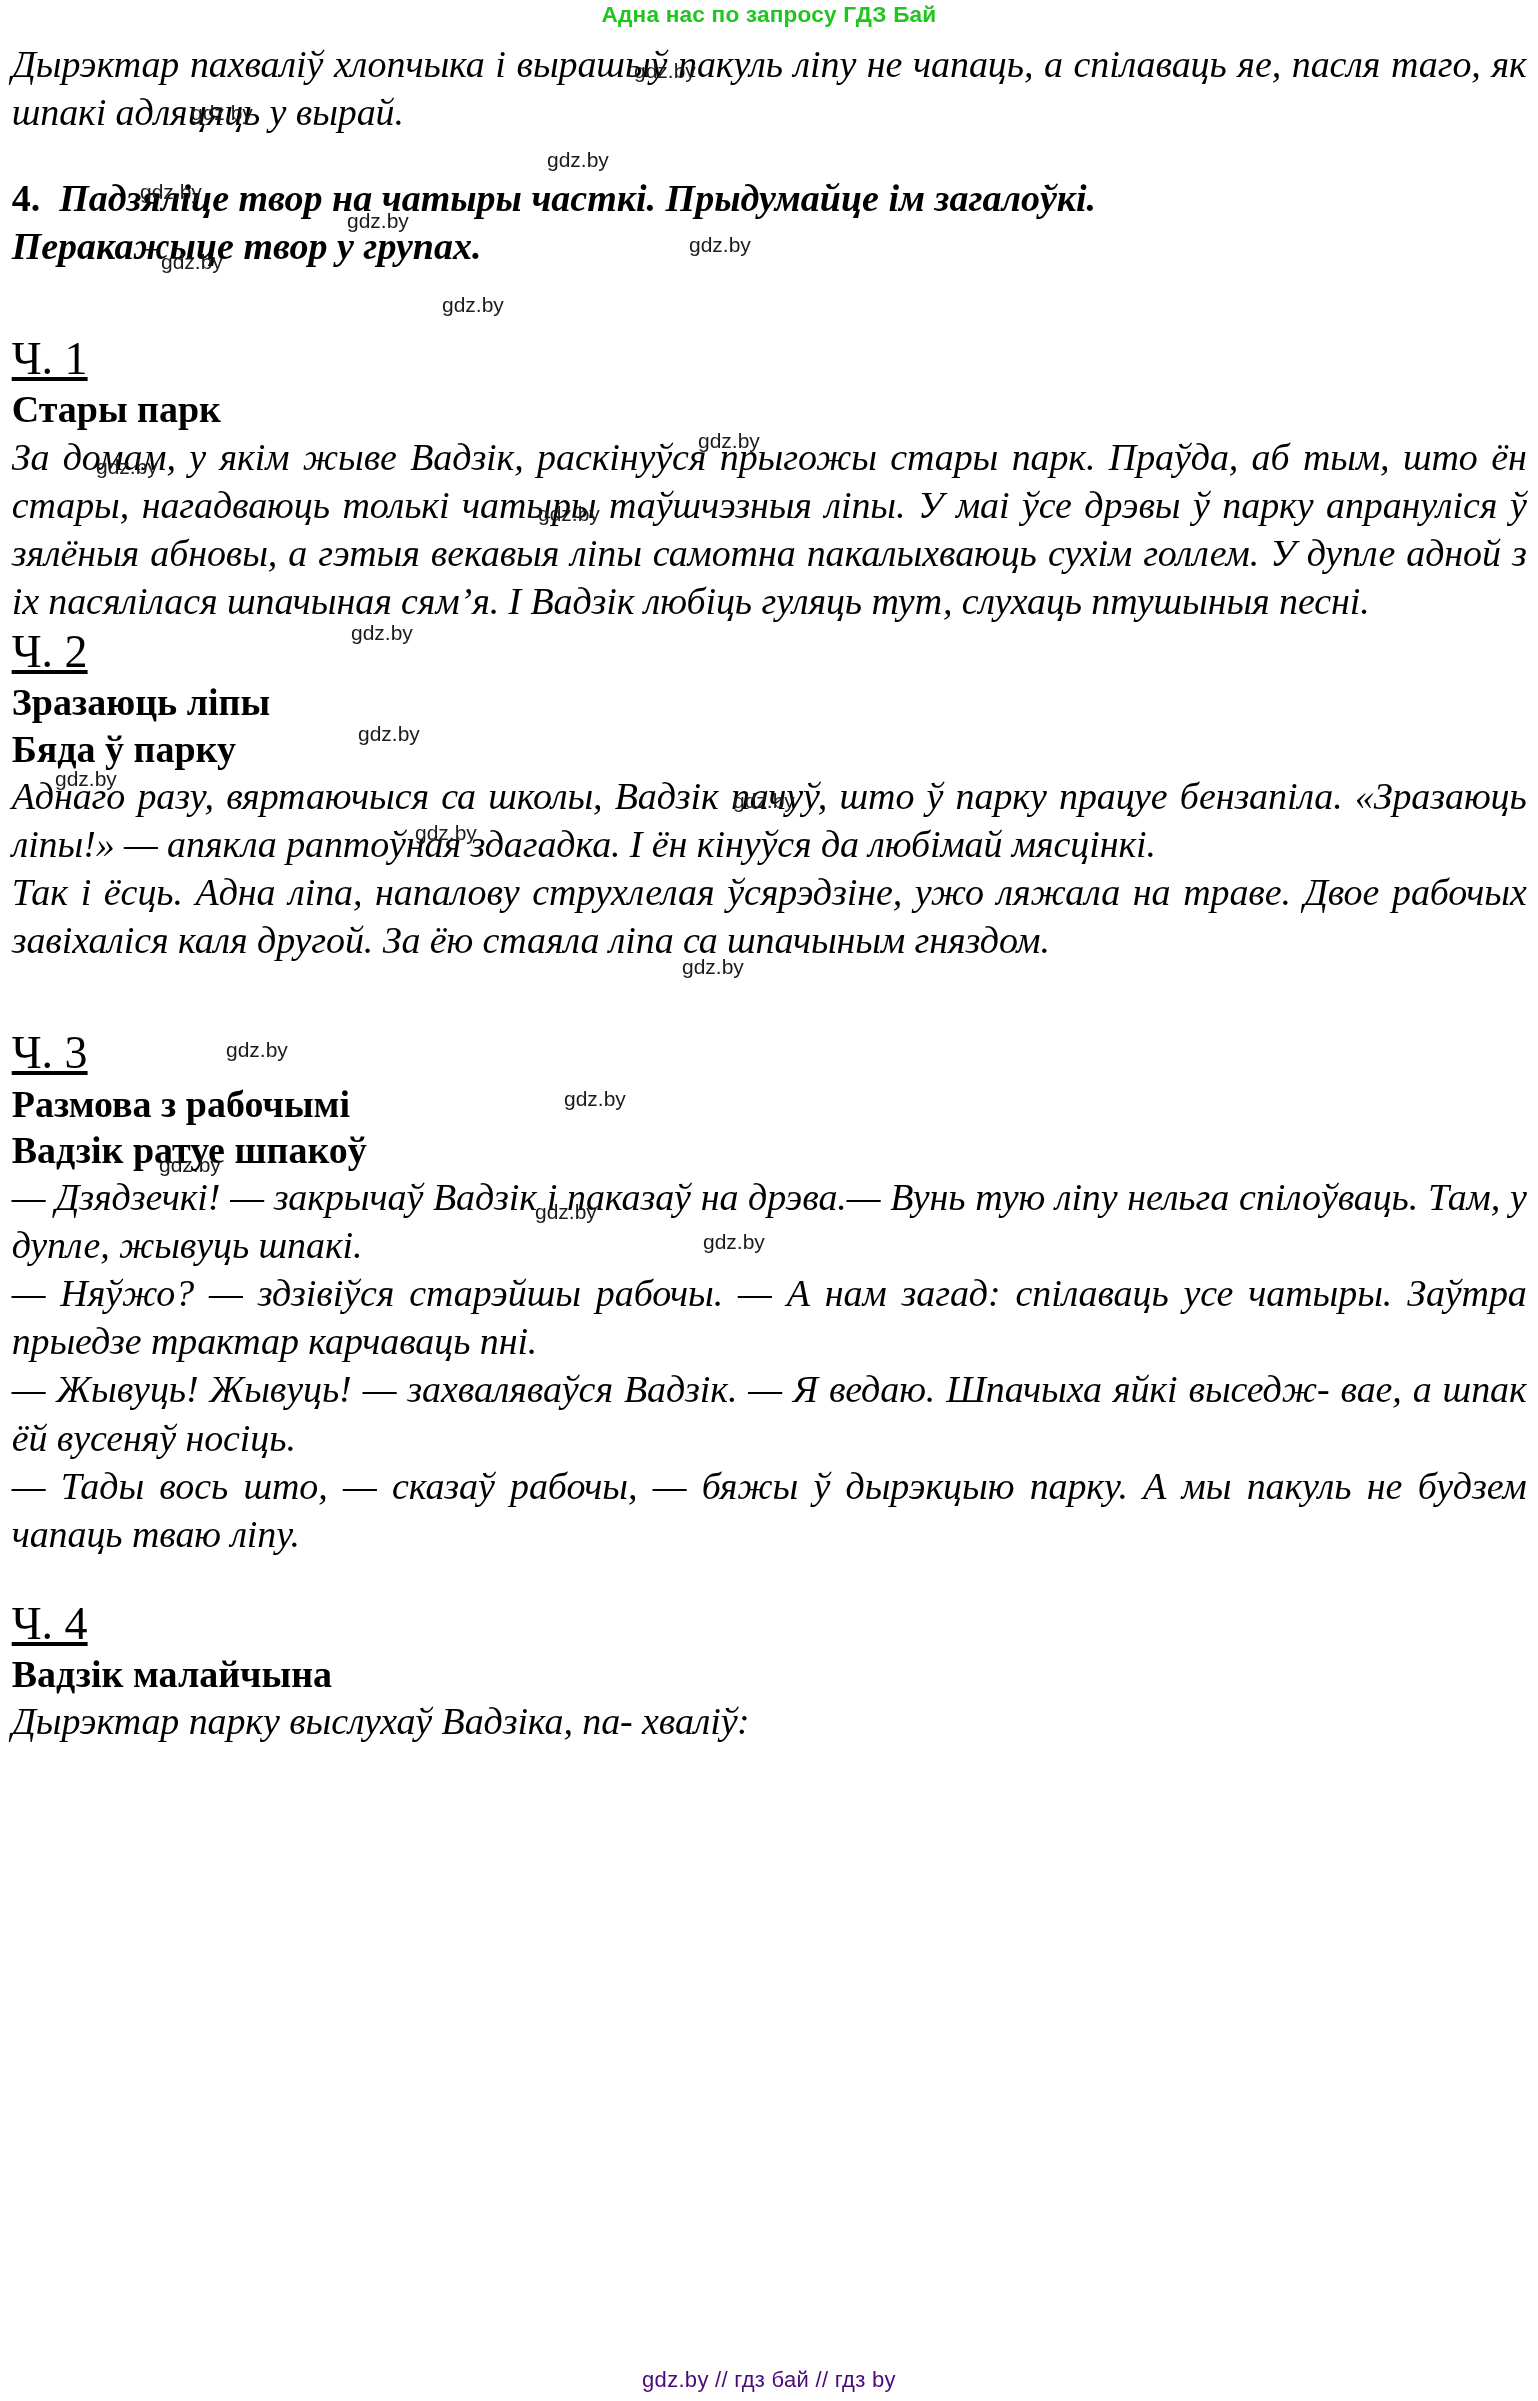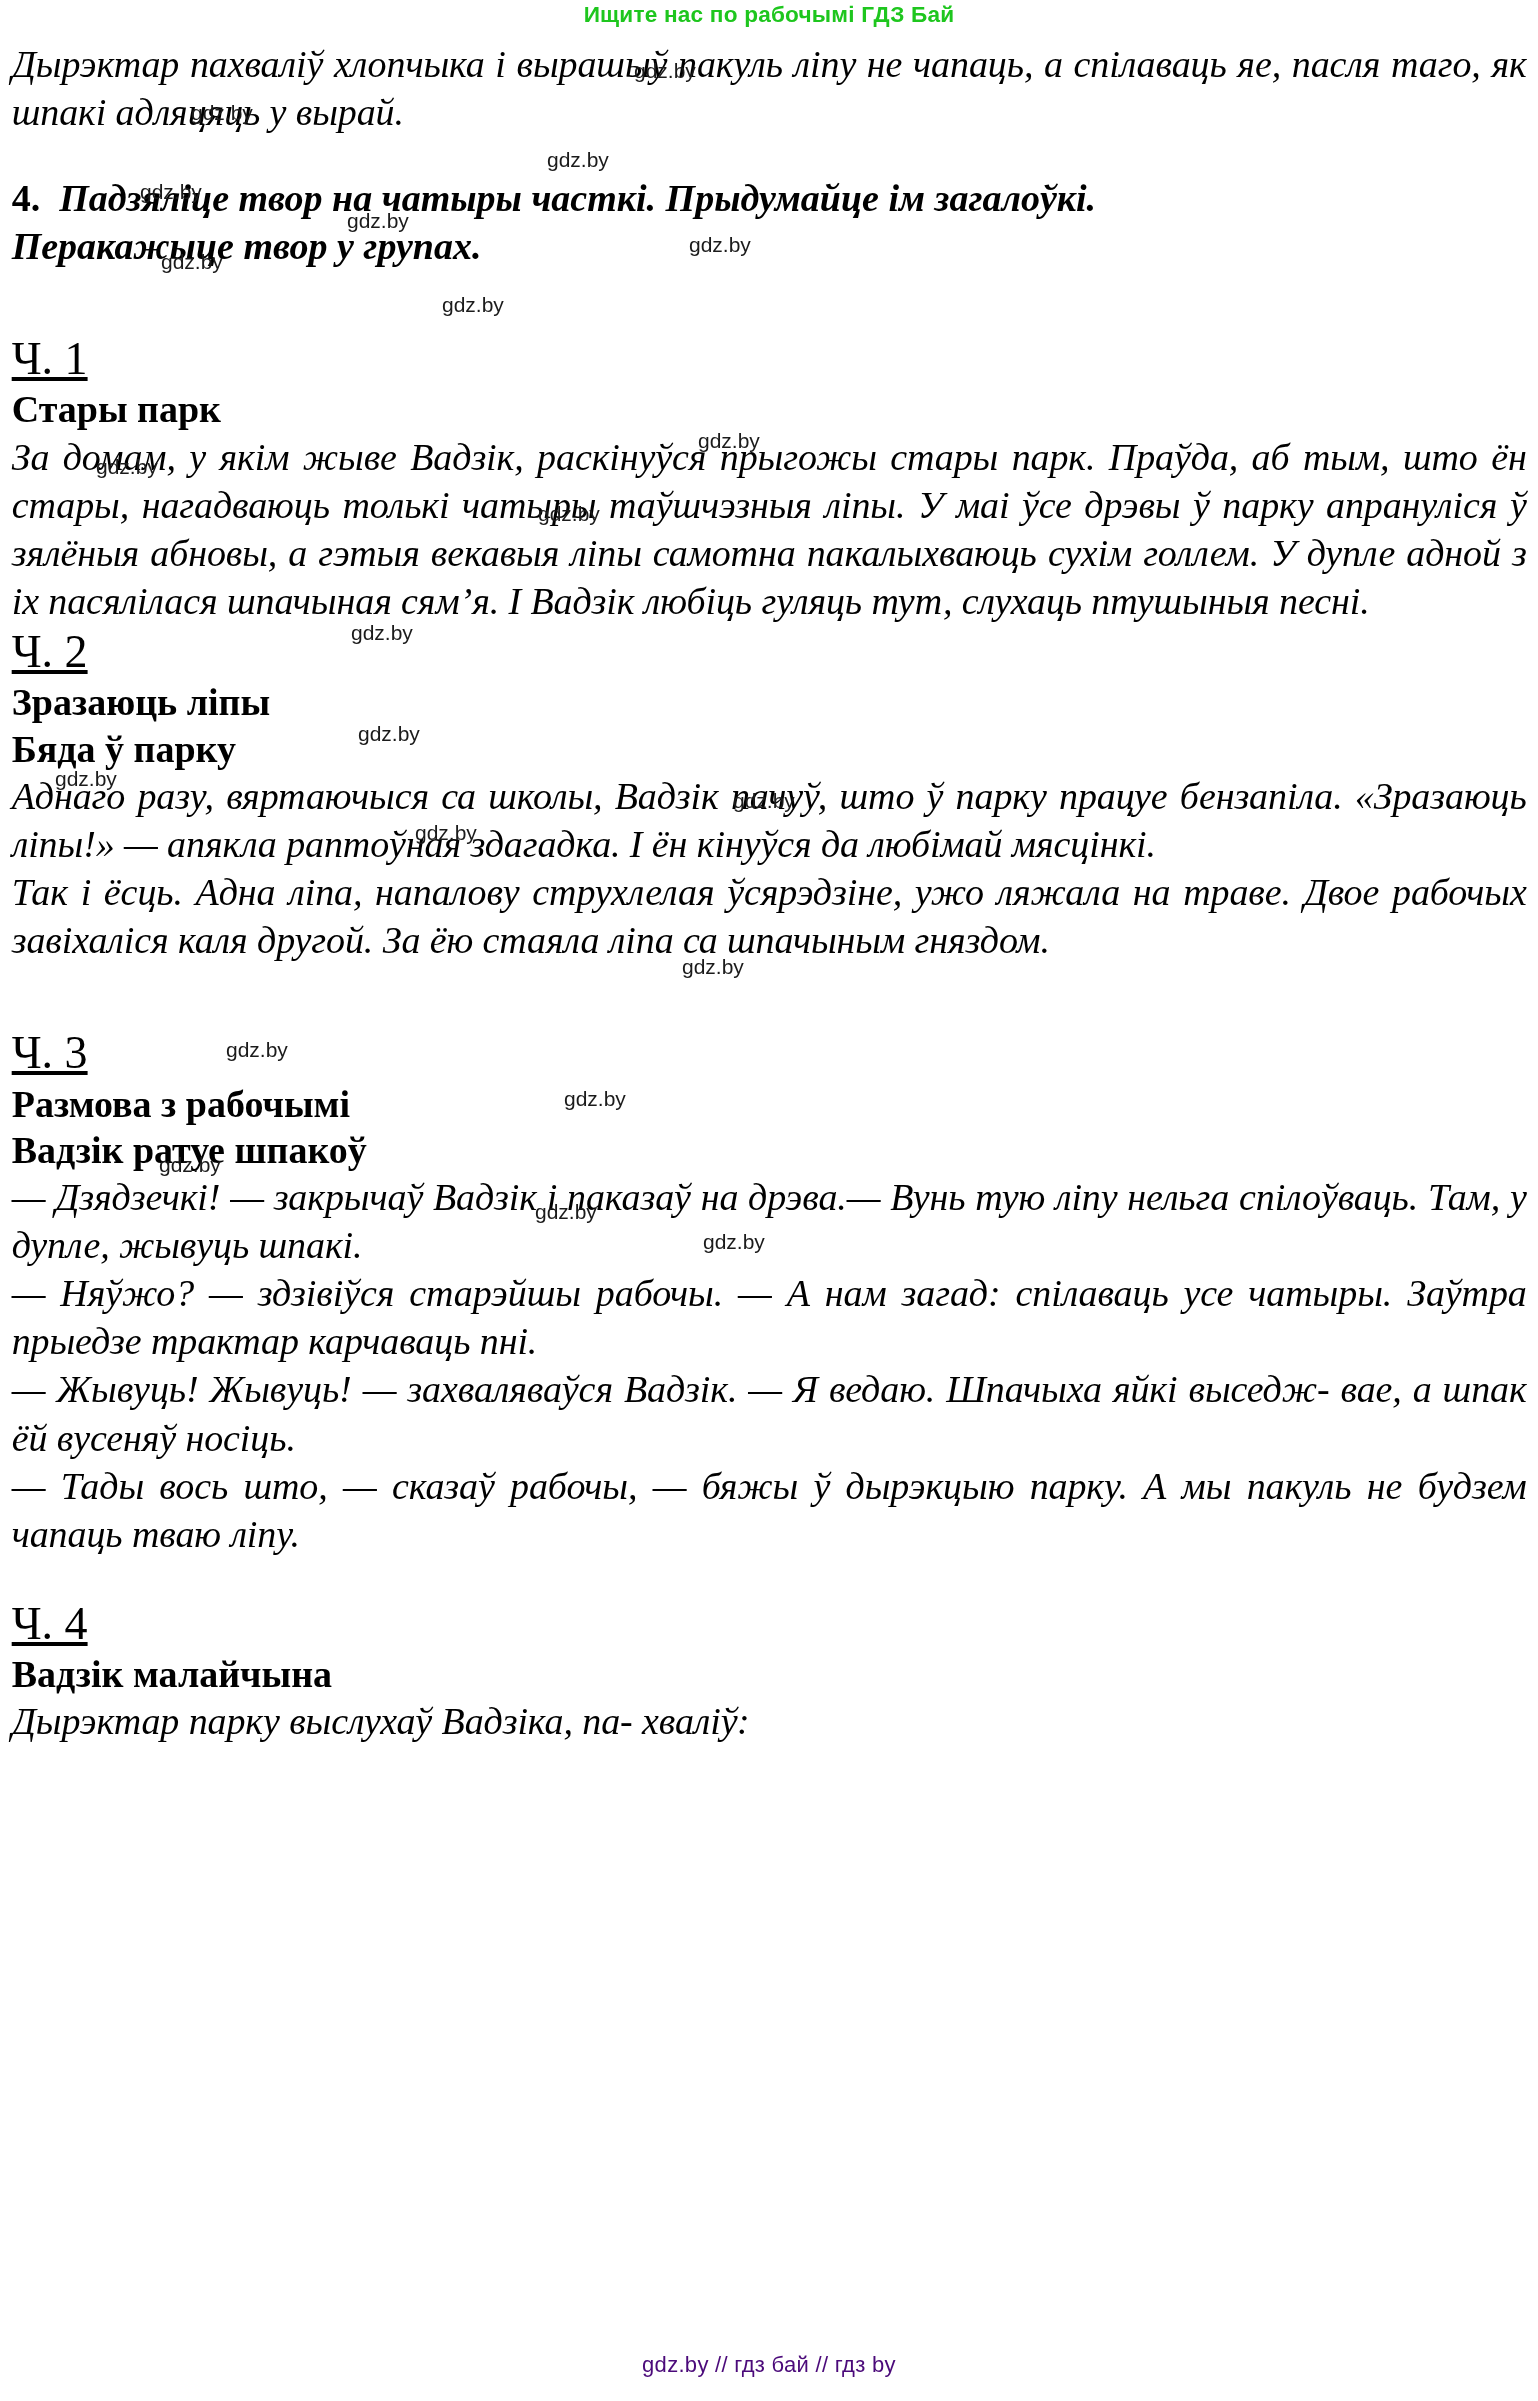"Ищите нас по рабочымі ГДЗ" div.promo-banner { text: Ищите нас по рабочымі -> Адна нас по запросу }
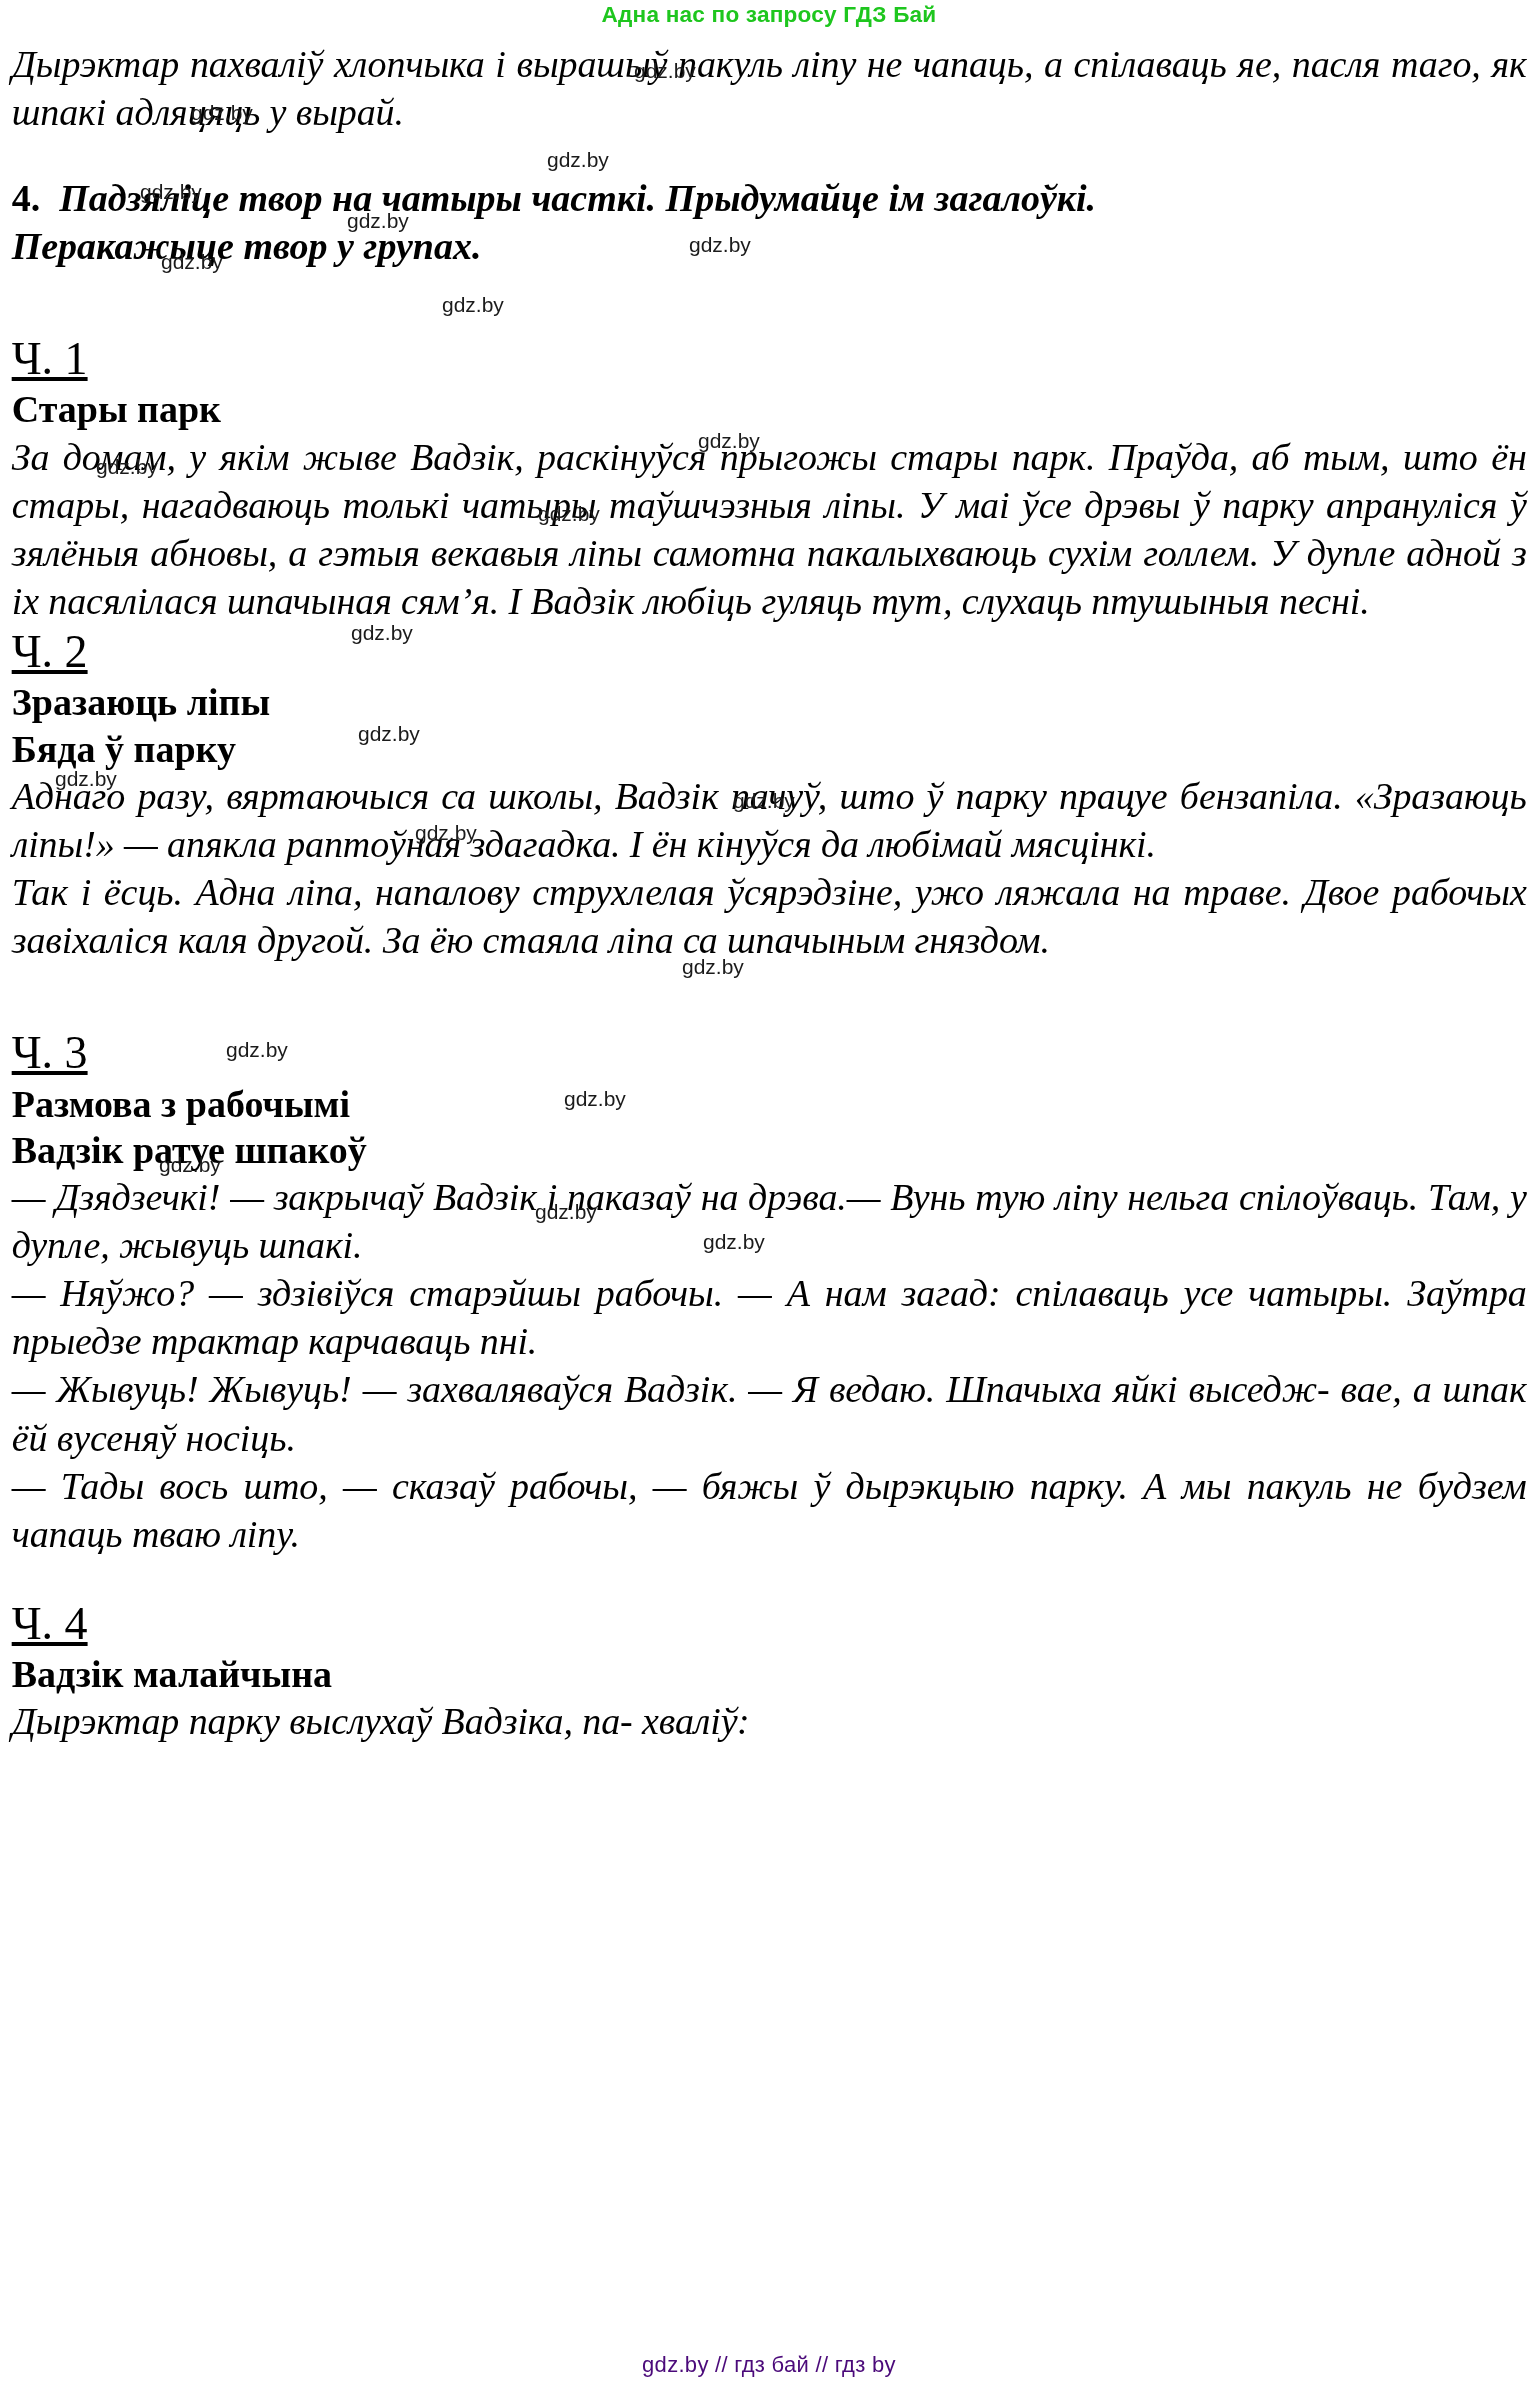"gdz.by // гдз бай //" .footer-links { bottom: 23px -> 8px }
